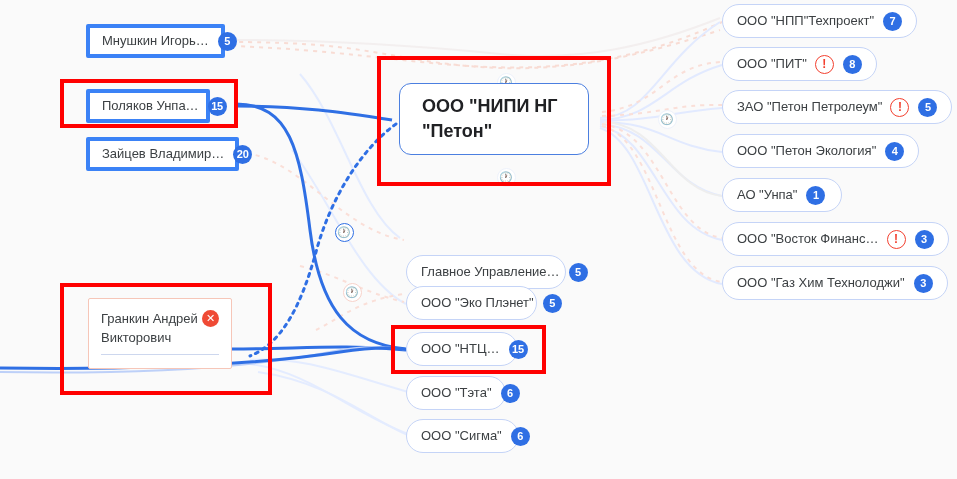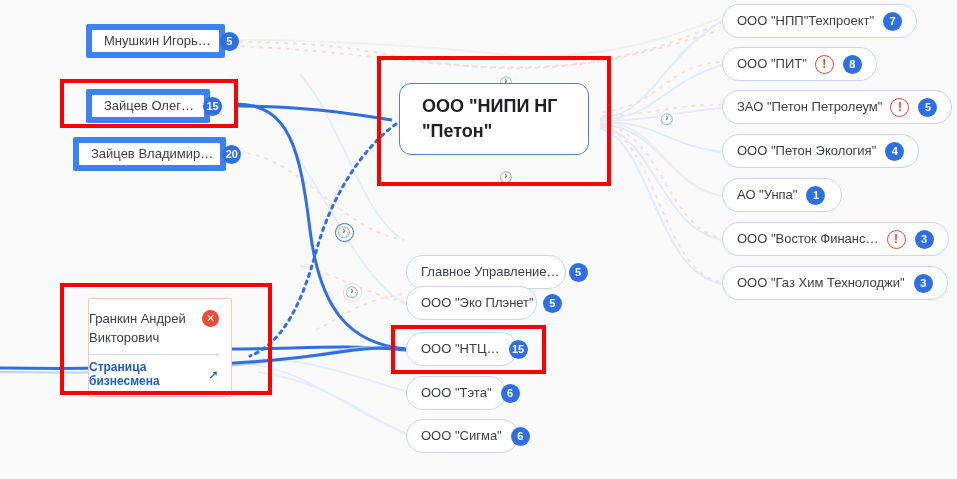"Мнушкин Игорь…" .person { border: 6px solid #3b82f6 -> 4px solid #3b82f6 }
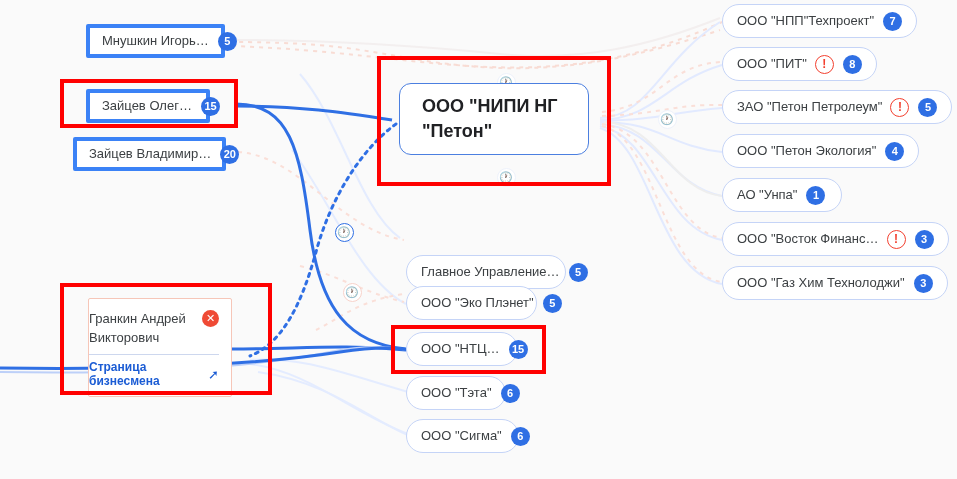"Зайцев Олег…" span.label { text: Зайцев Олег -> Поляков Унпа }
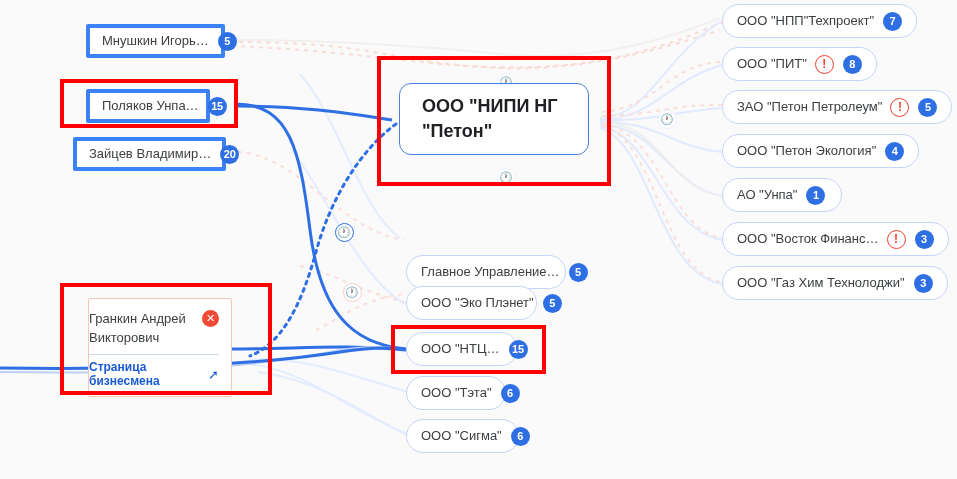"Зайцев Владимир…" div.node { left: 73px -> 86px }
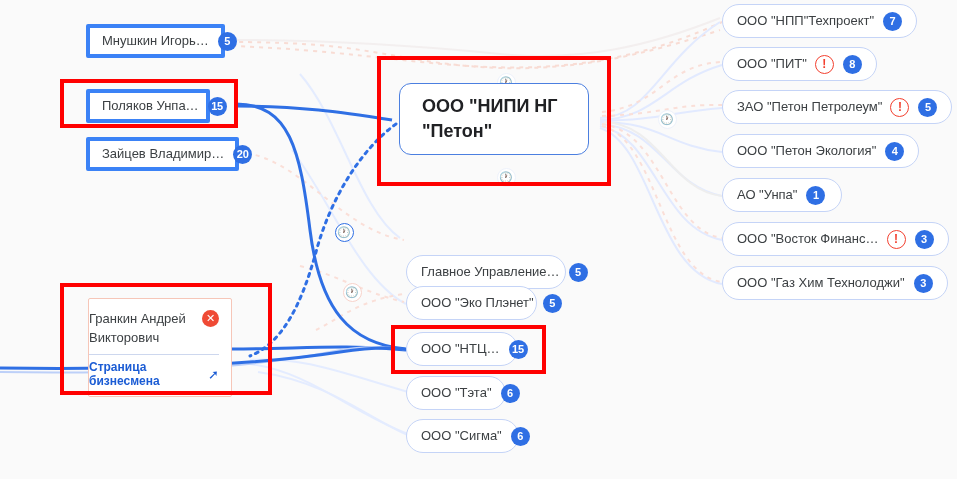"Гранкин Андрей" .bizcard { padding: 10px 12px 8px 0 -> 10px 12px 8px 12px }
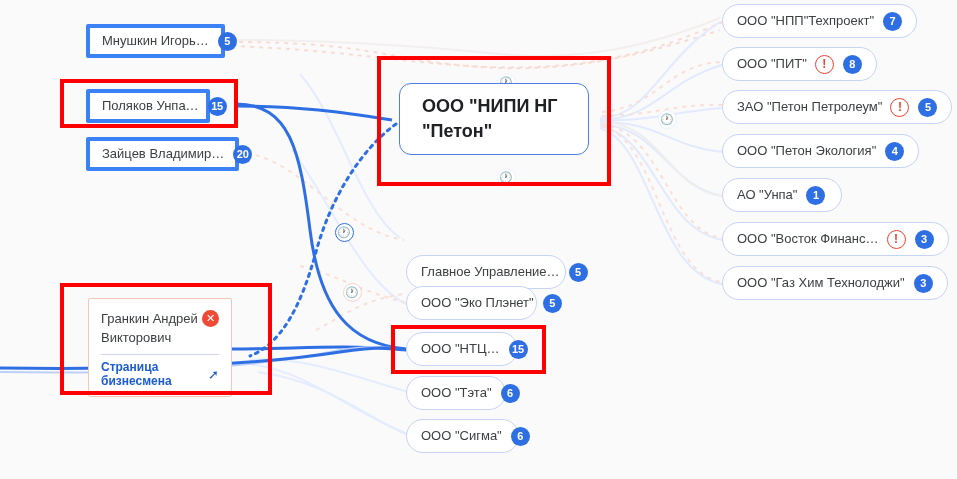"Страница бизнесмена" div.bizlink { html: <div> <span>Страница бизнесмена</span> <span>➚</span> </div> -> none }
